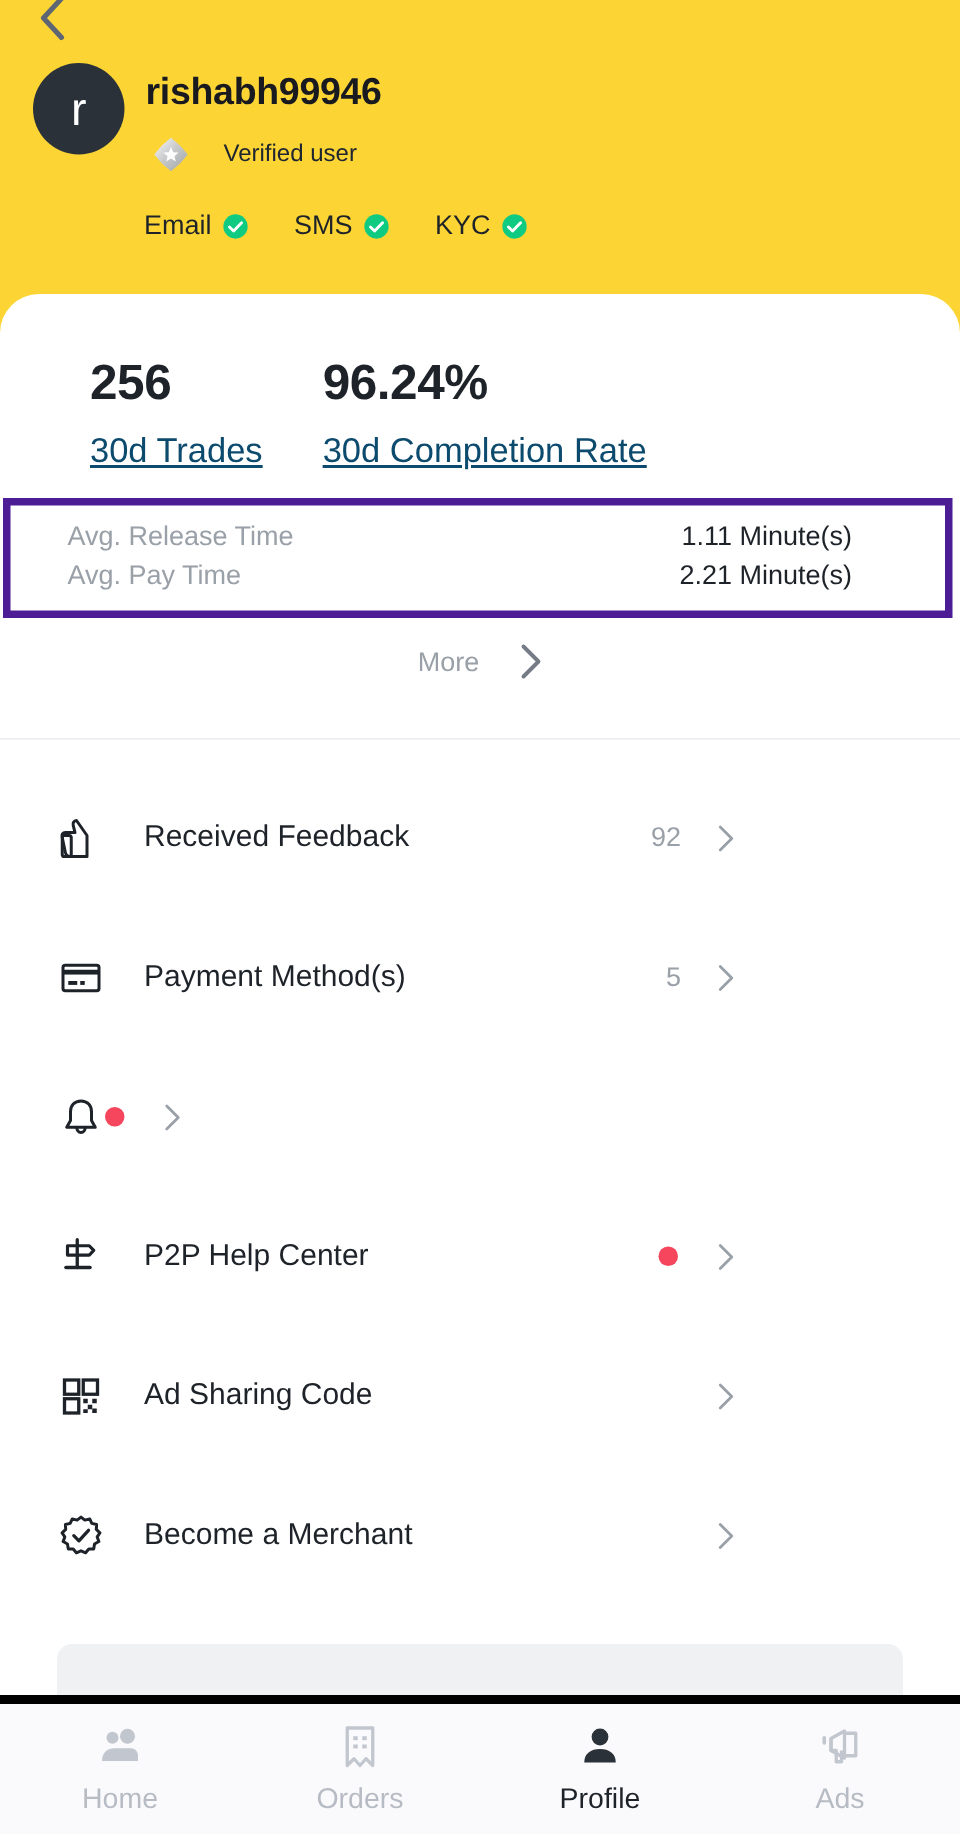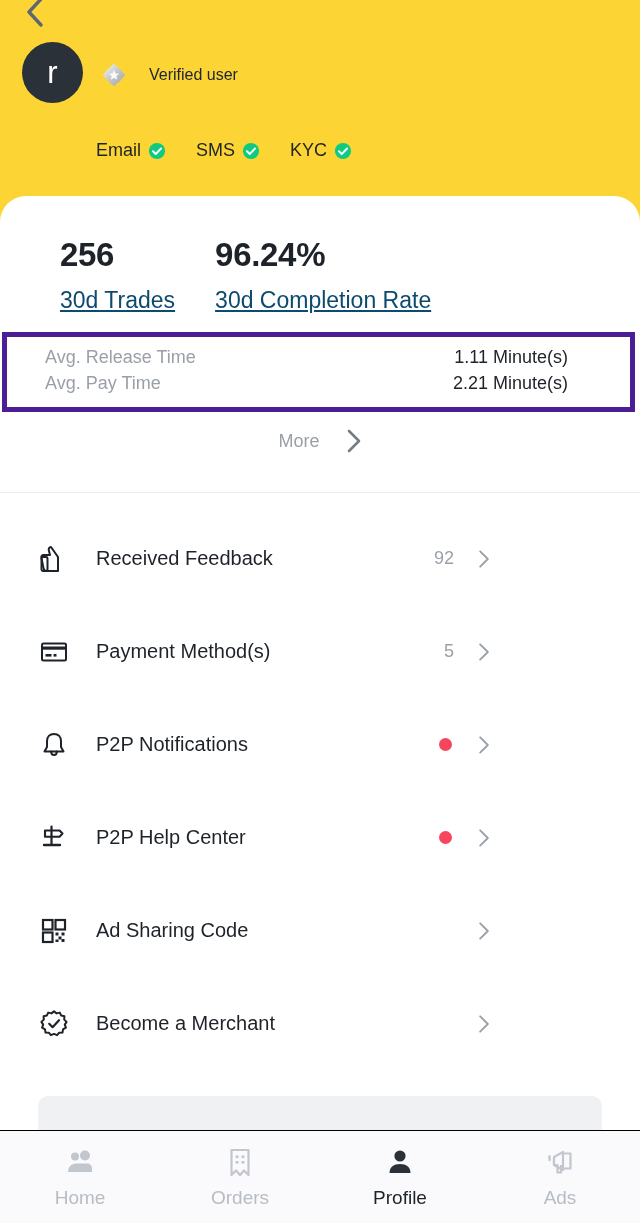"rishabh99946" div.username { html: none -> <div>rishabh99946</div> }
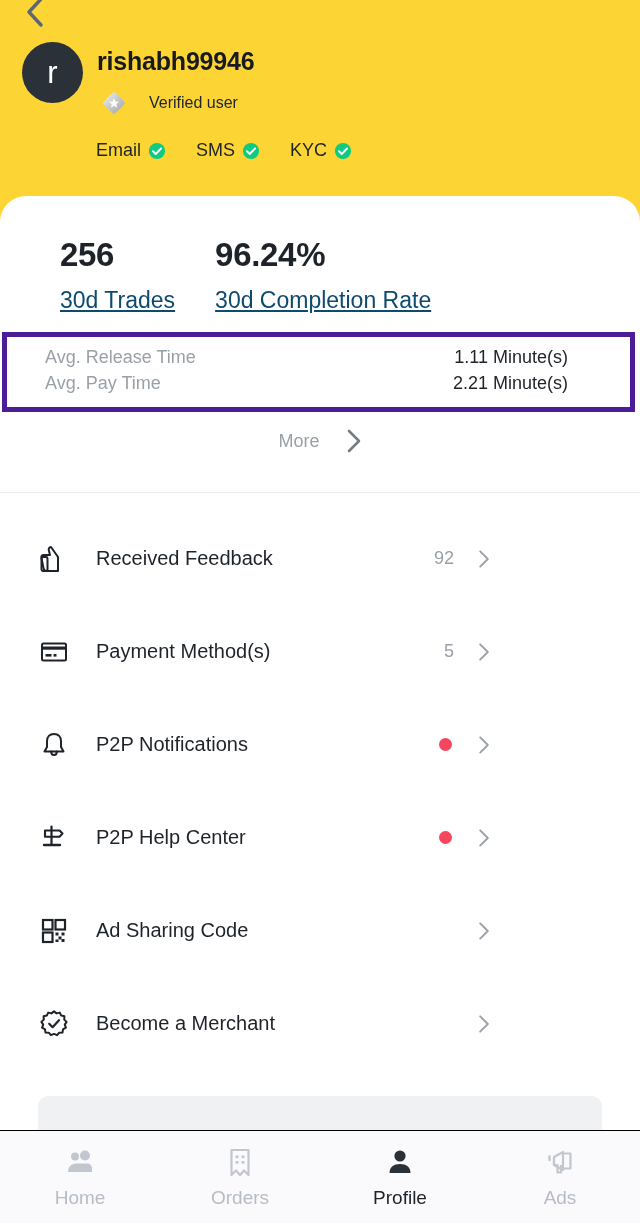"P2P Notifications" span.mi-label { html: <span>P2P Notifications</span> -> none }
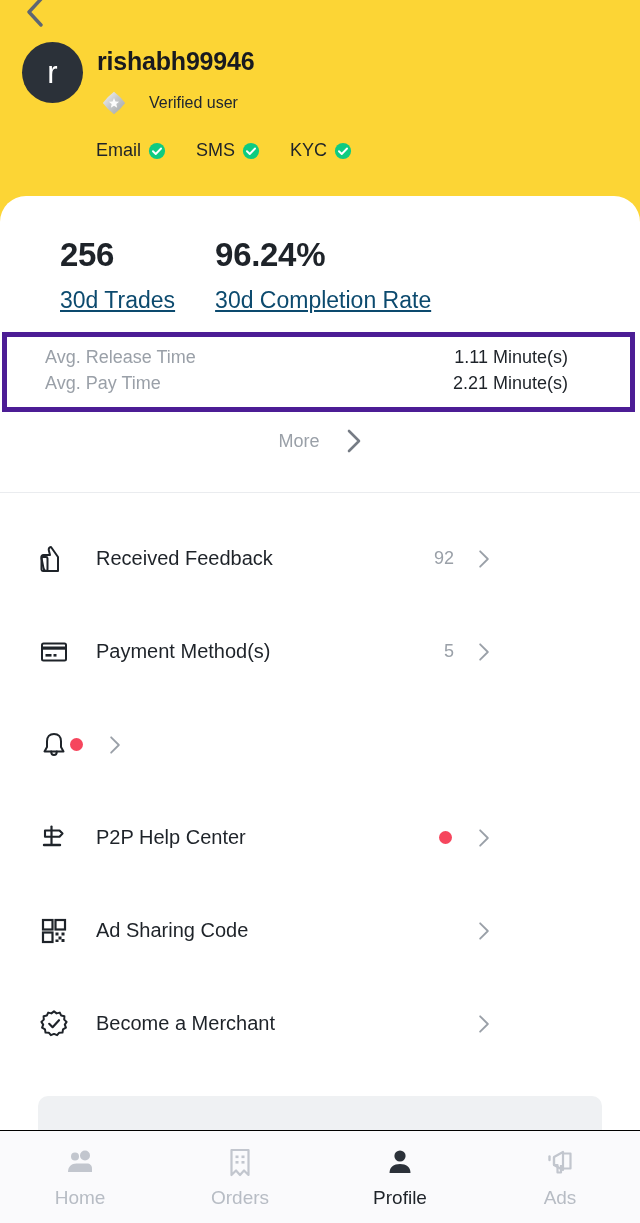"Home" .bottom-nav { border-top: 1px solid #000000 -> 6px solid #000000 }
